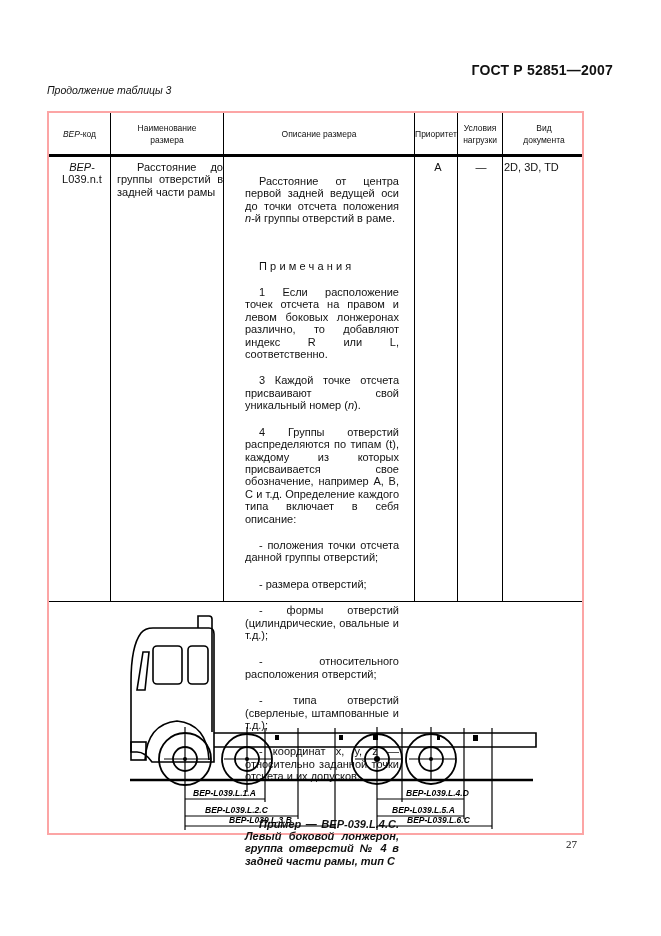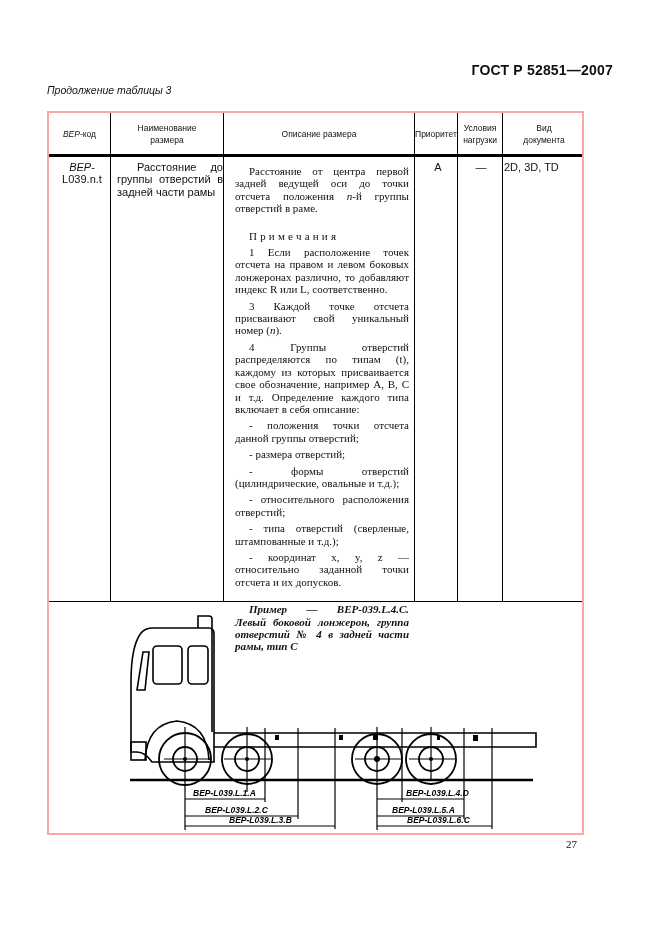"Расстояние от центра первой задней" .desc p { font-family: Liberation Serif, serif -> none; margin: 4px -> 14px }
